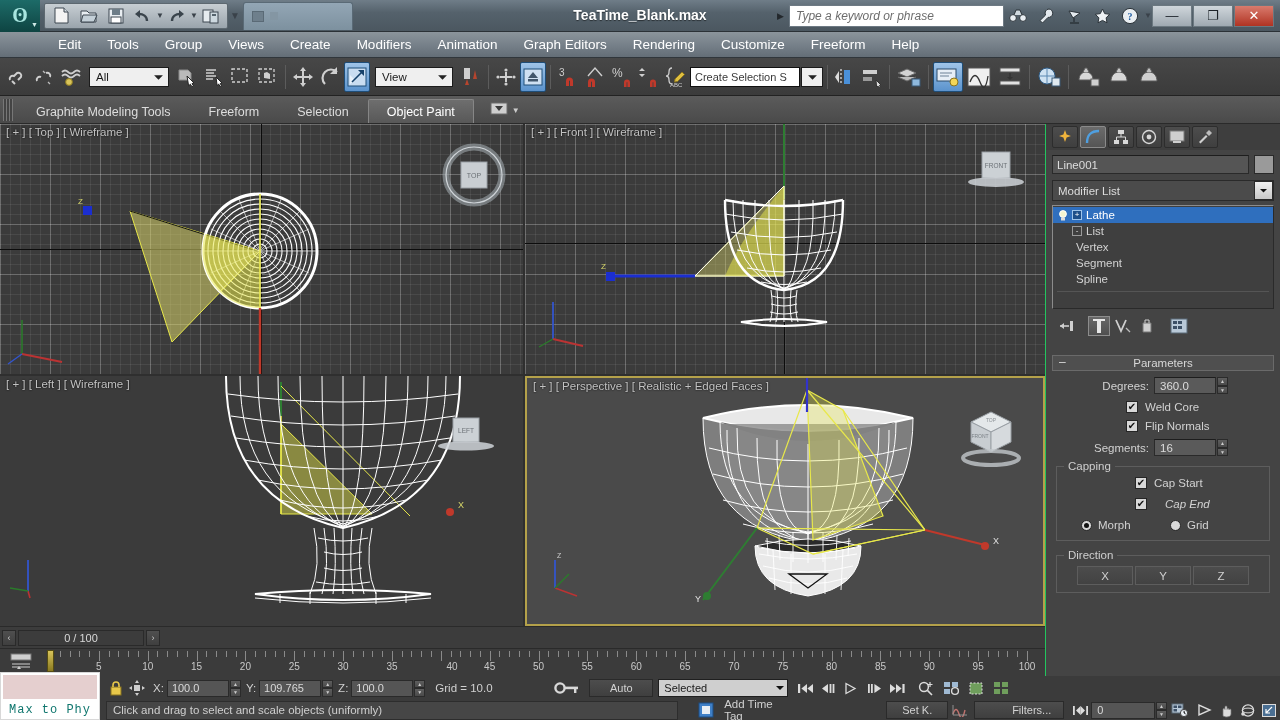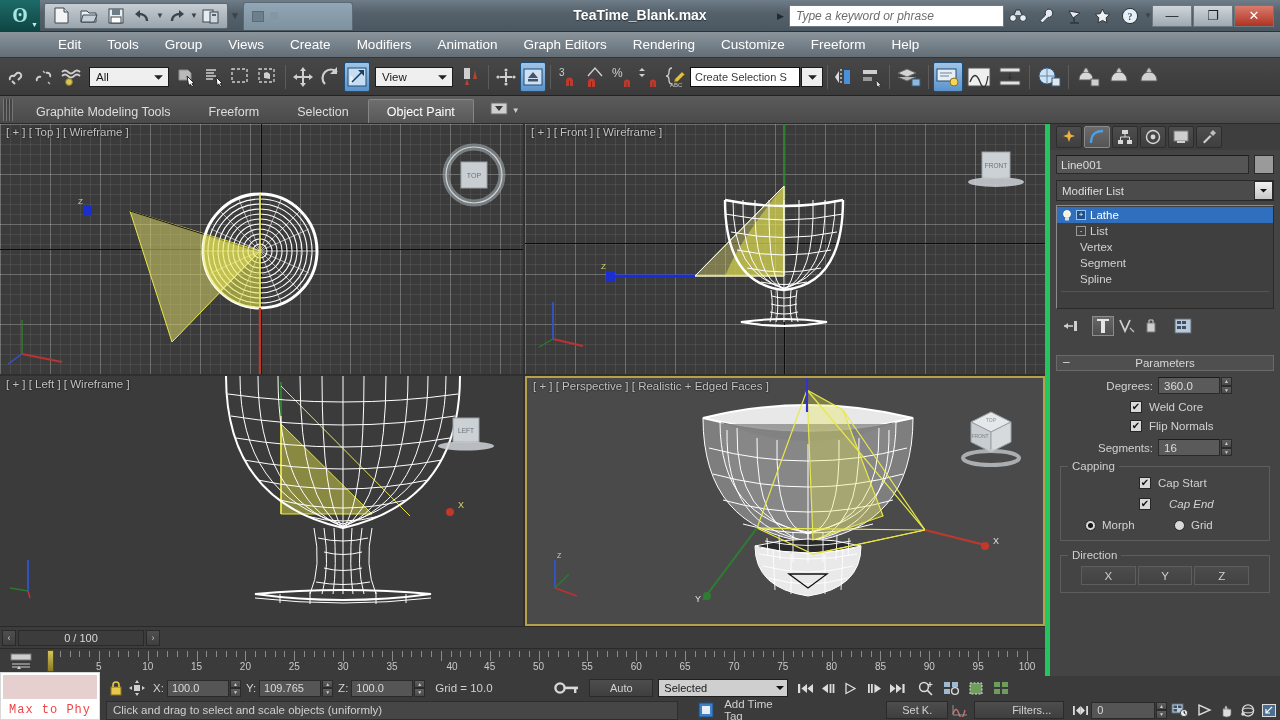"Line001" #cmdpanel { border-left: 5px solid #22c55e -> 1px solid #22c55e }
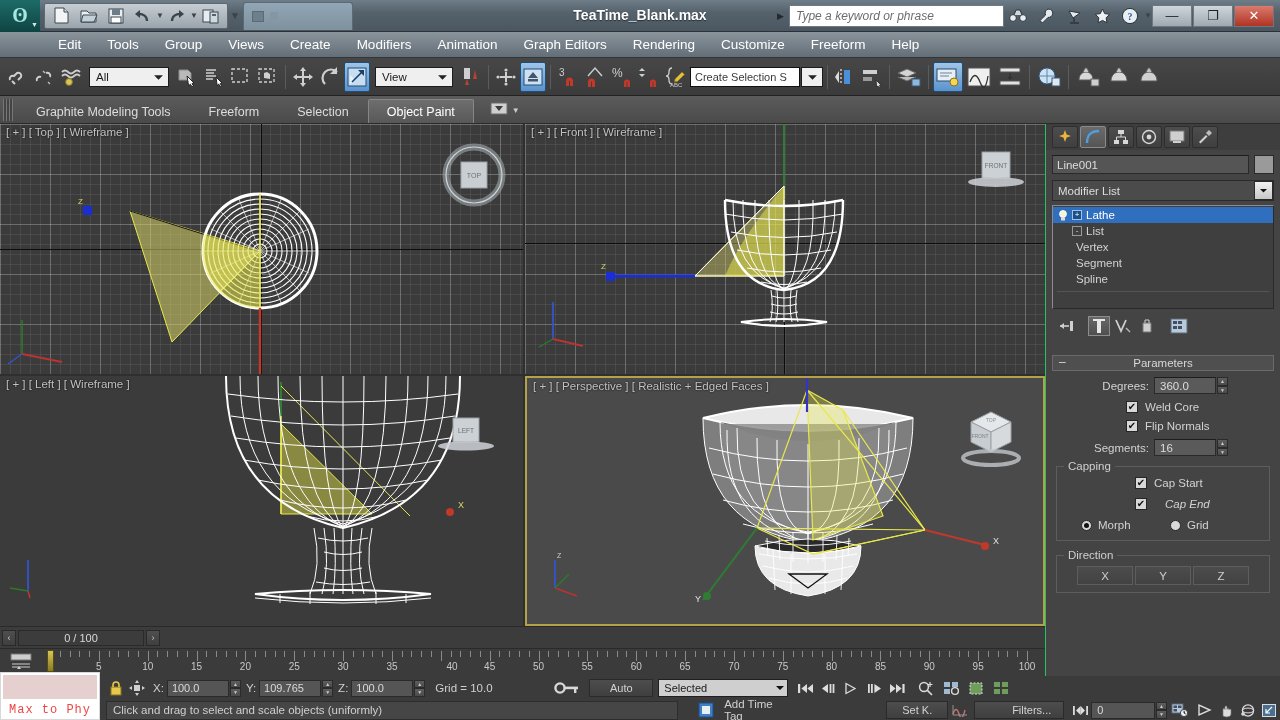"Max to Phy" #maxphy .lbl { color: #ef4444 -> #0f766e }
